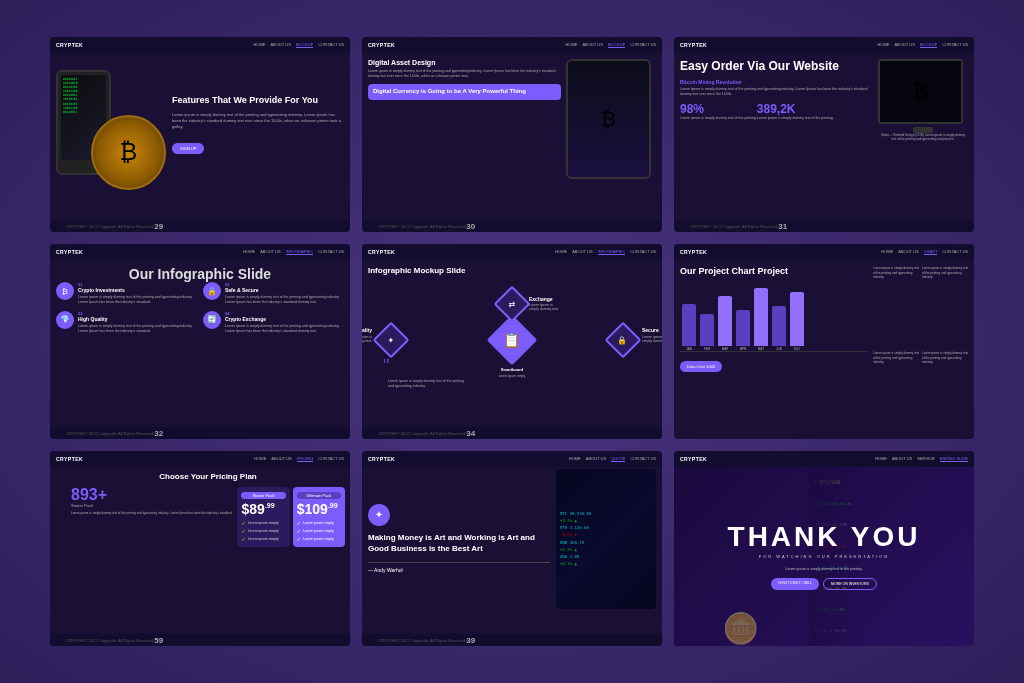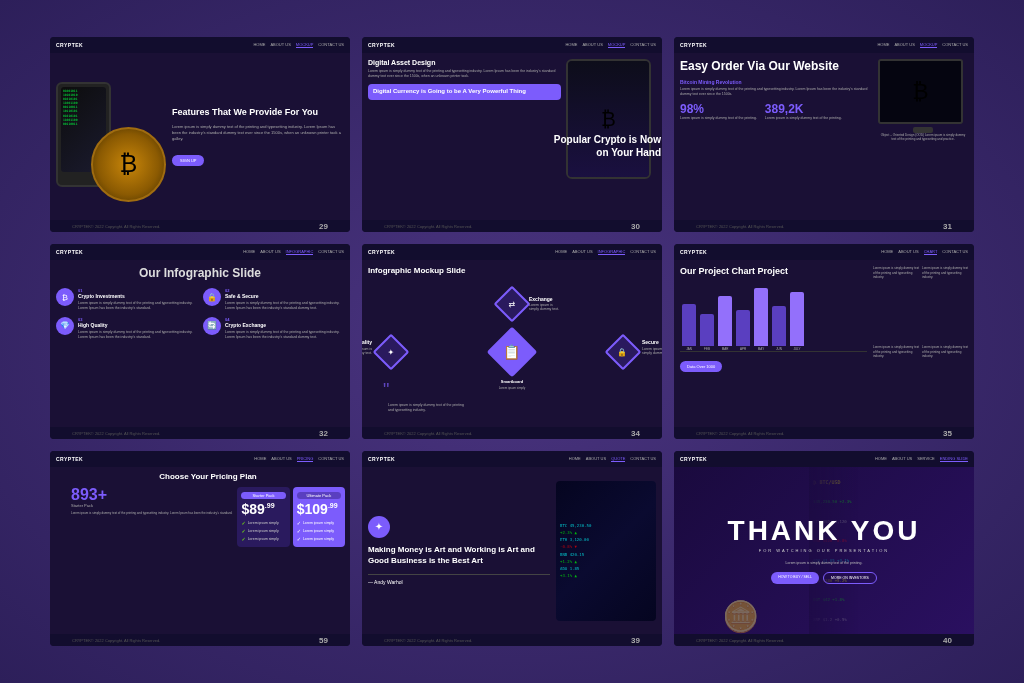"98%" .s31-stats { gap: 8px -> none }
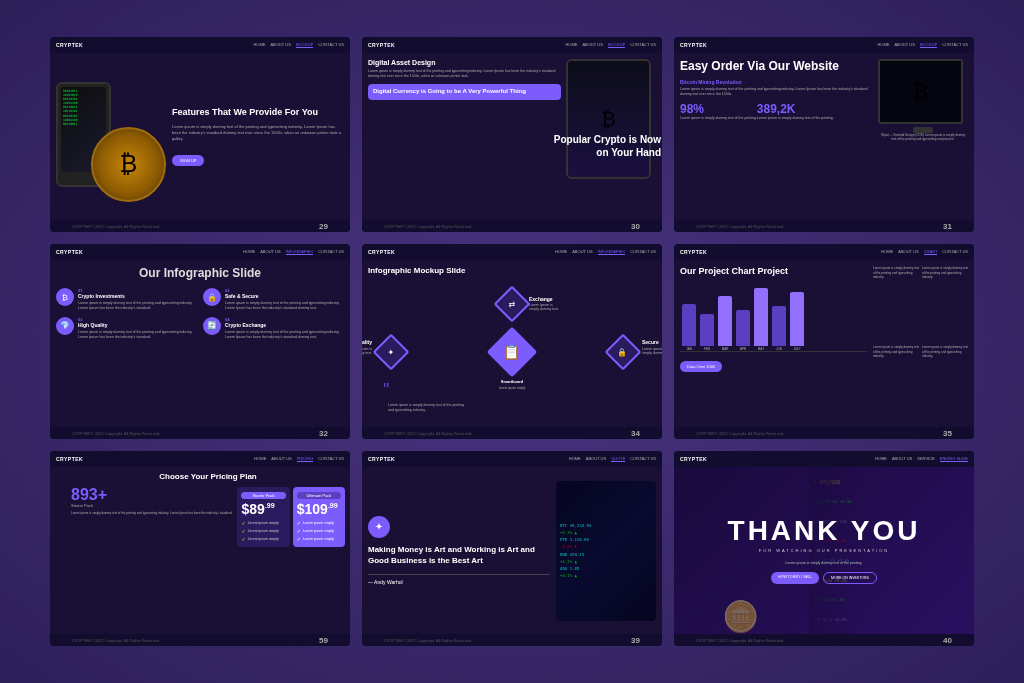"Popular Crypto is Now on" div.s30-big-text { html: <div>Popular Crypto is Now on Your Hand</div> -> none }
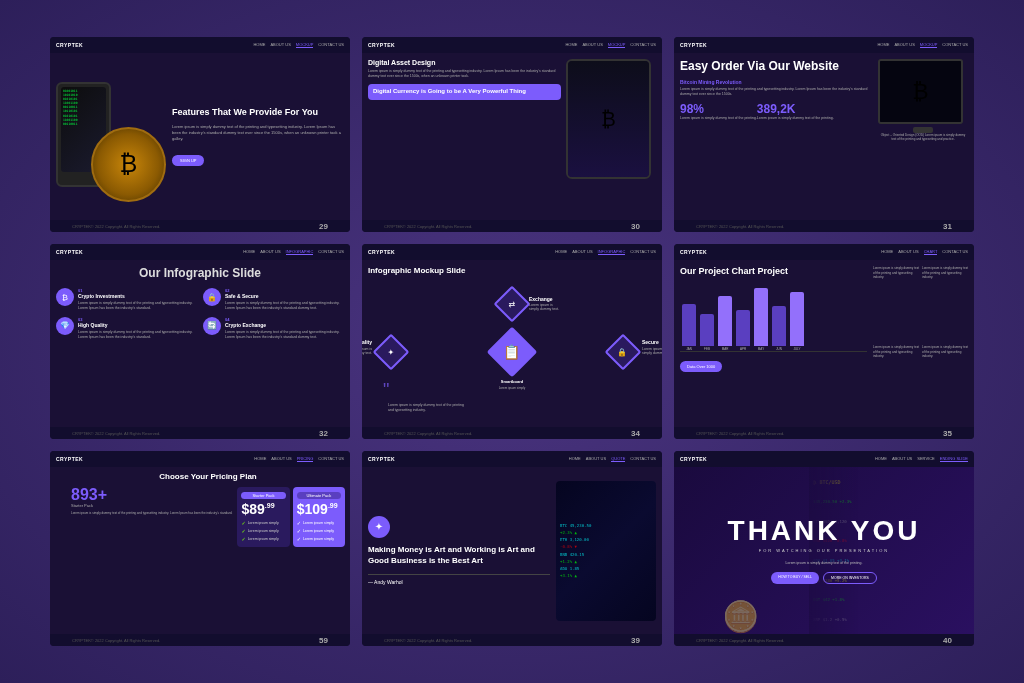"29" .slide-footer { justify-content: space-between -> none; margin-top: none -> 24px; padding: 2px 22px -> 2px 16px }
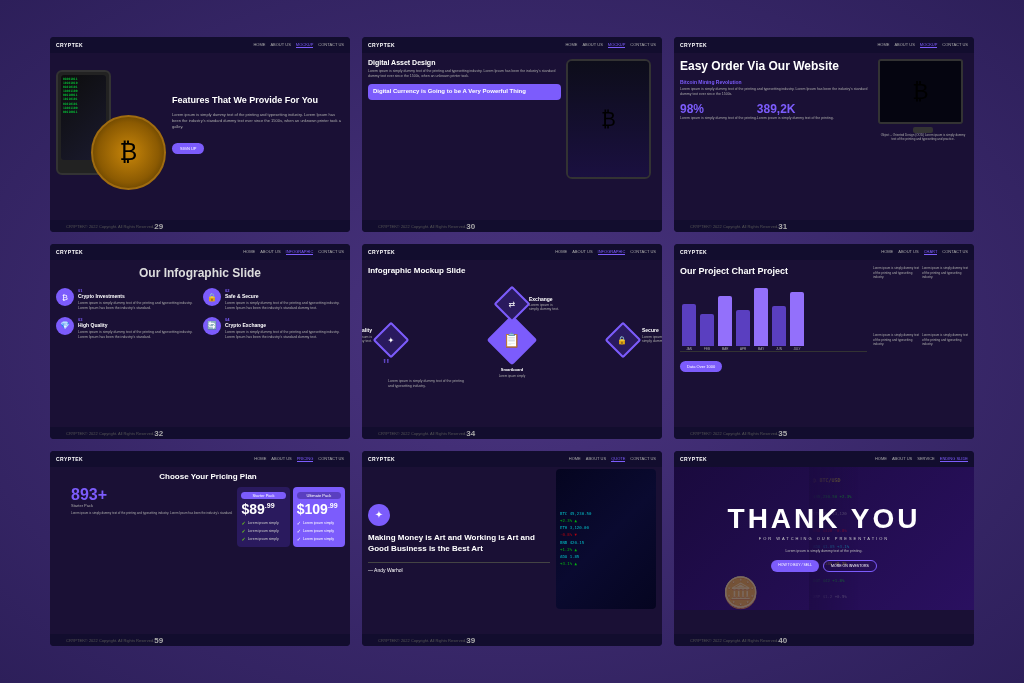"Our Infographic Slide" .s32-title { font-size: 12px -> 14px; margin-bottom: 8px -> none }
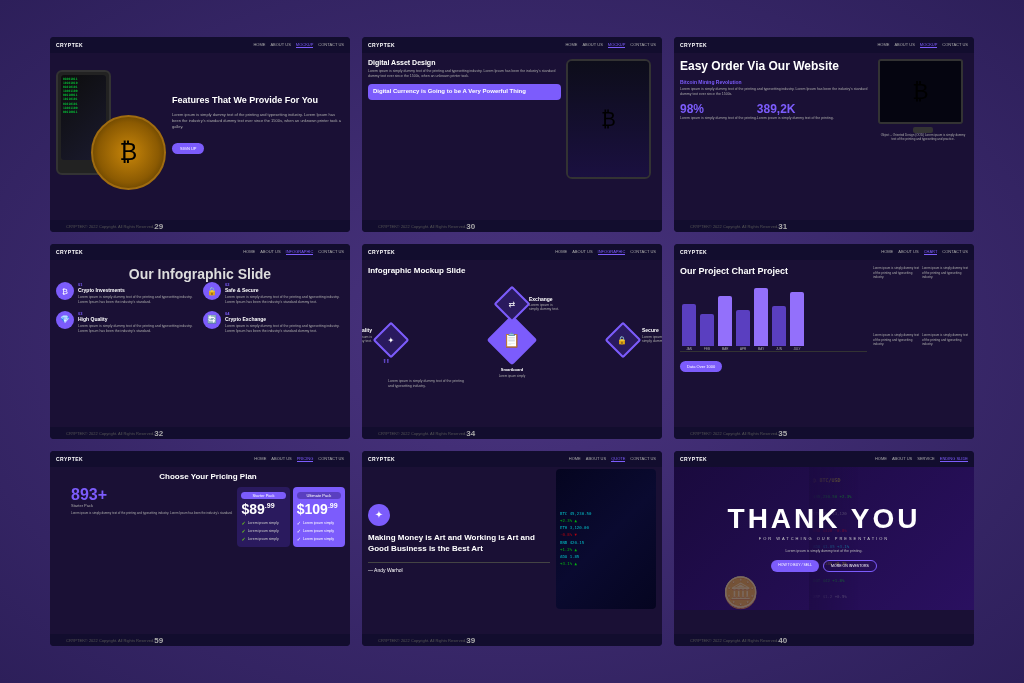"35" div.slide-footer { html: <div> <span>CRYPTEK© 2022 Copyright. All Rights Reserved.</span> <span>35</span> </div> -> none }
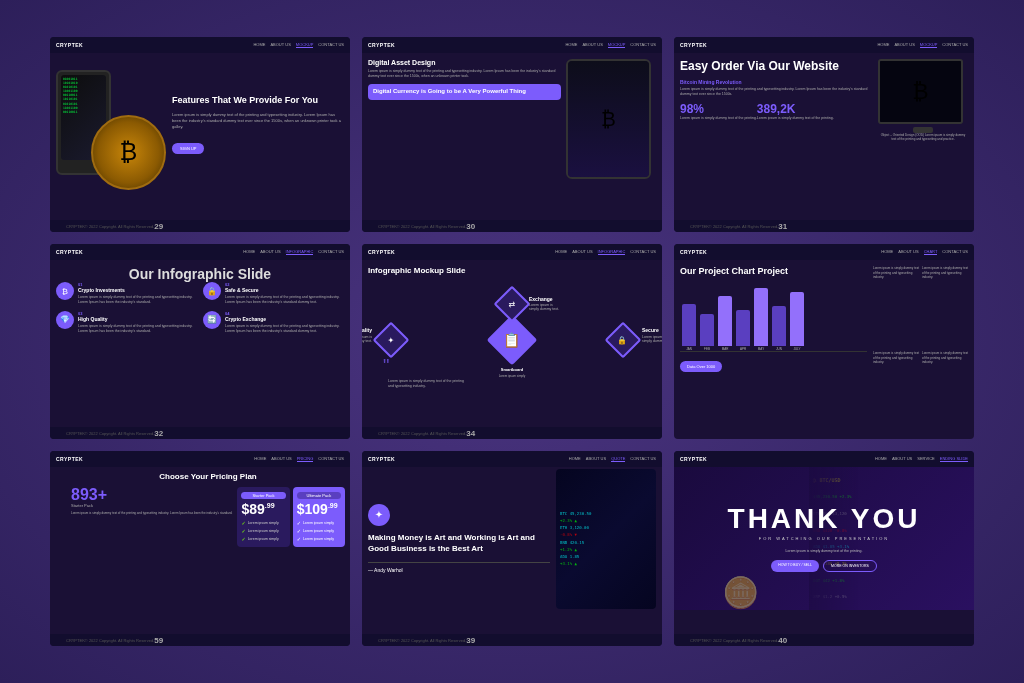"40" div.slide-footer { html: <div> <span>CRYPTEK© 2022 Copyright. All Rights Reserved.</span> <span>40</span> </div> -> none }
